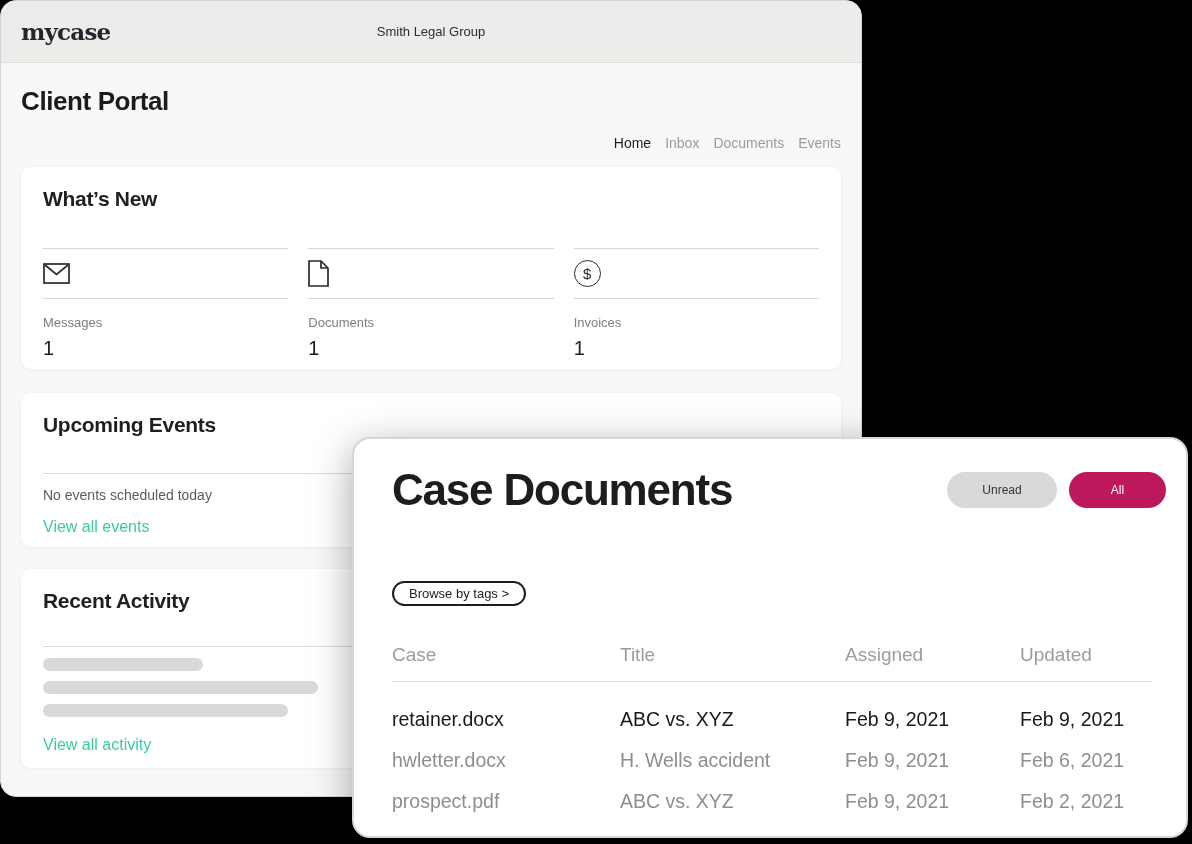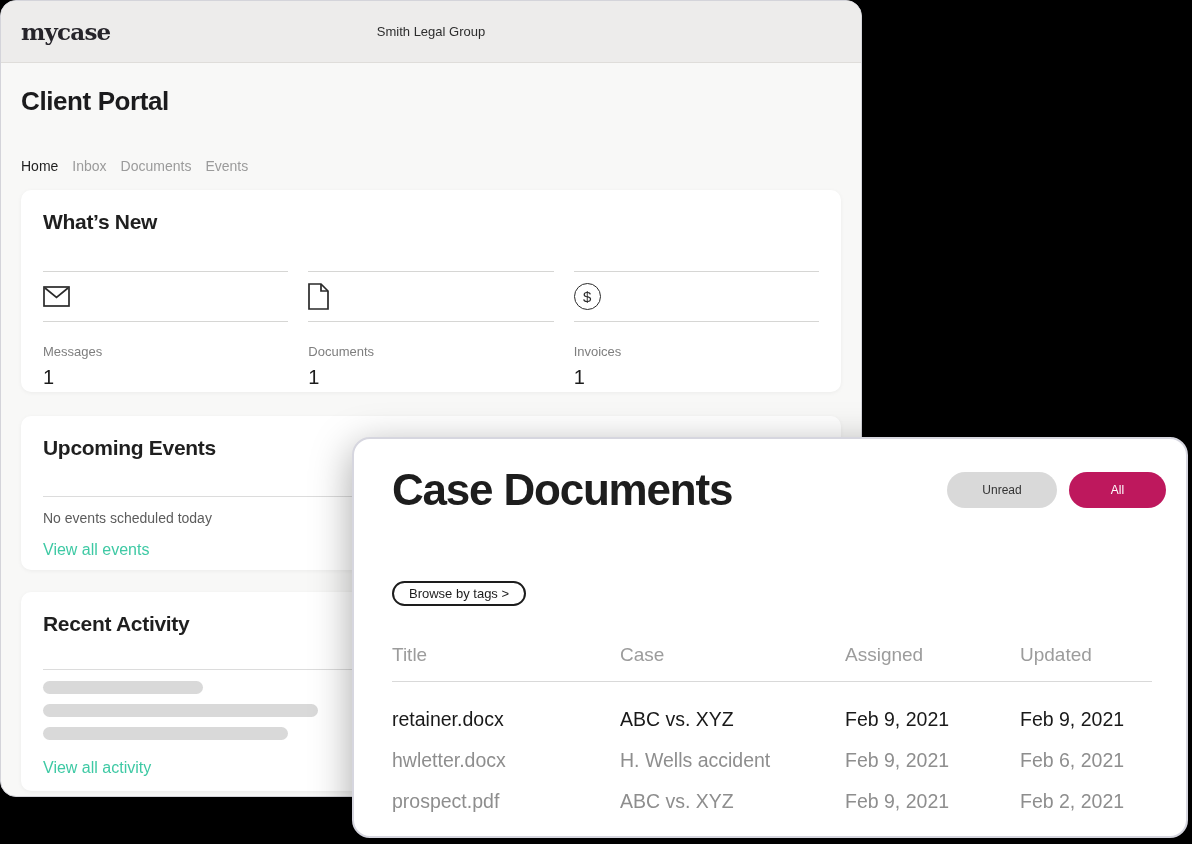"Home" .portal-nav { justify-content: none -> flex-end; margin-top: 41px -> 18px }
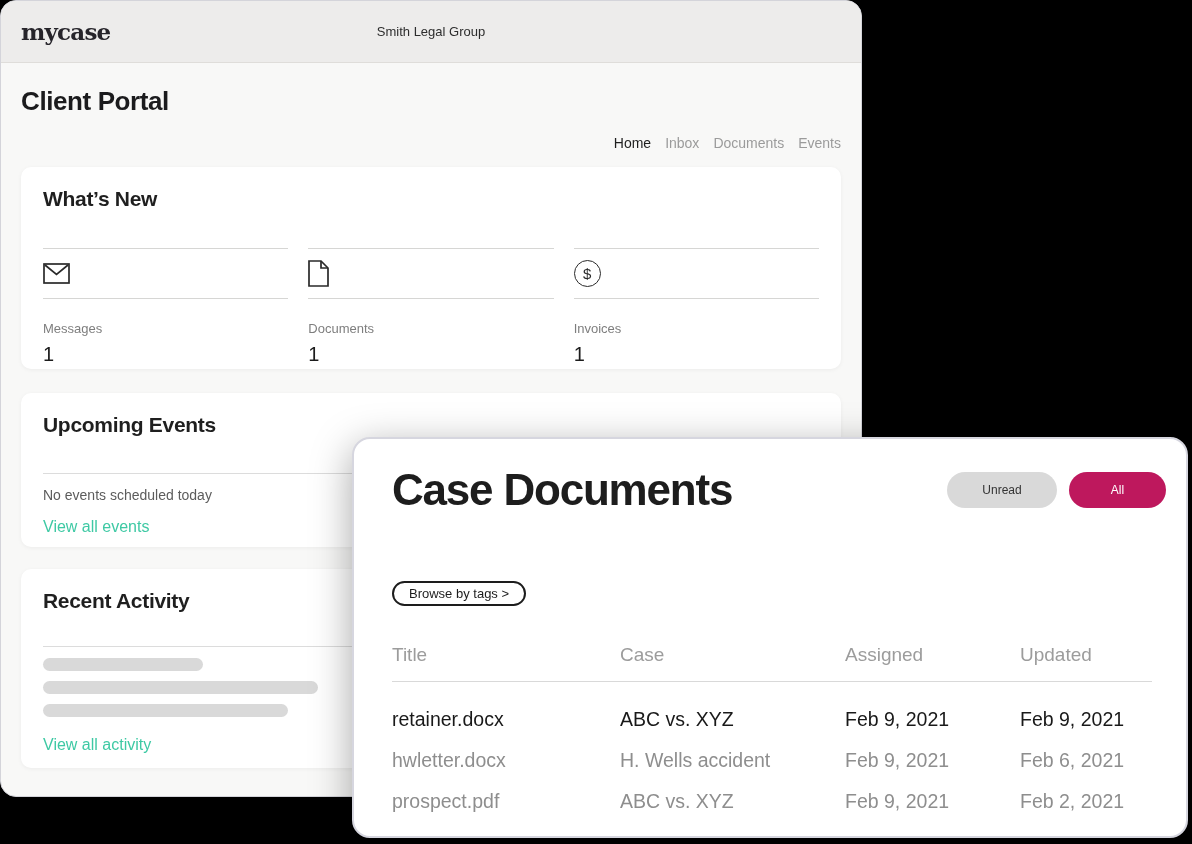"Messages" .stat-label { margin-top: 22px -> 16px }
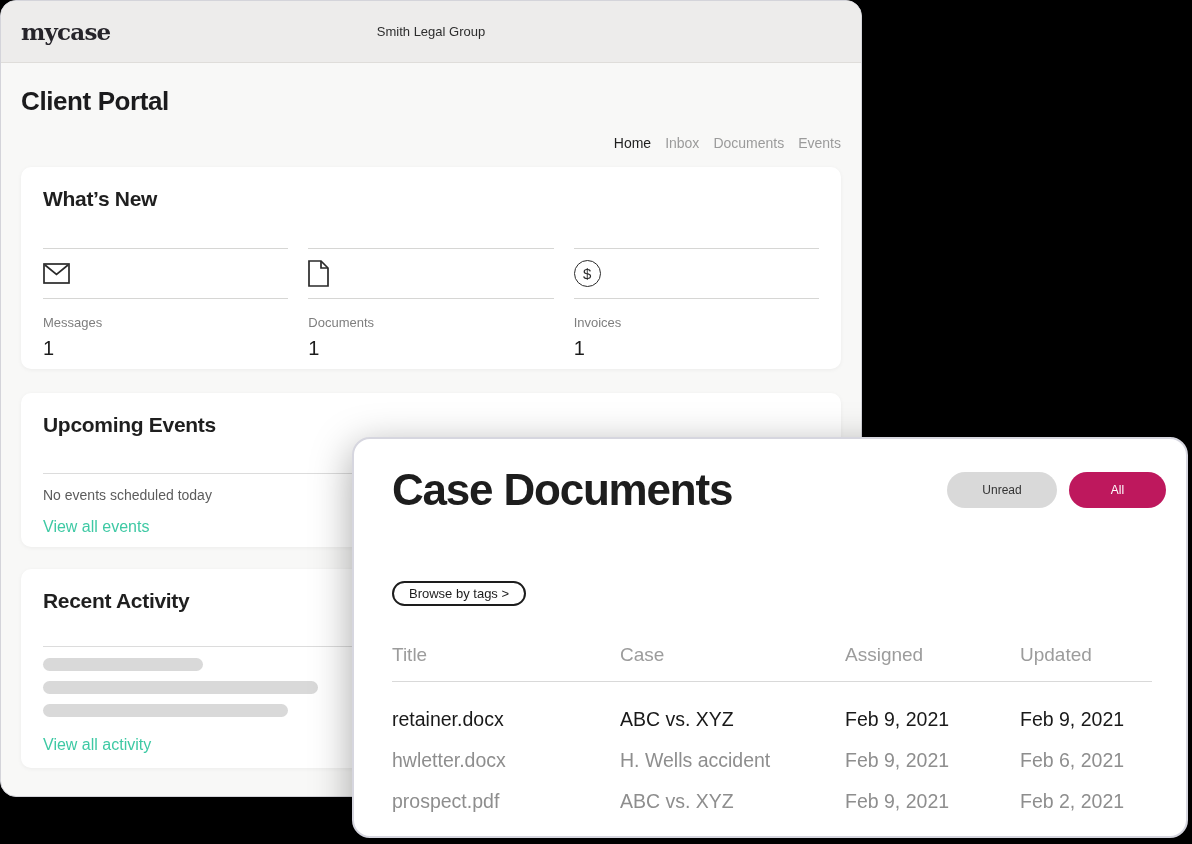"Title" span { order: before "Case" -> after "Case" }
